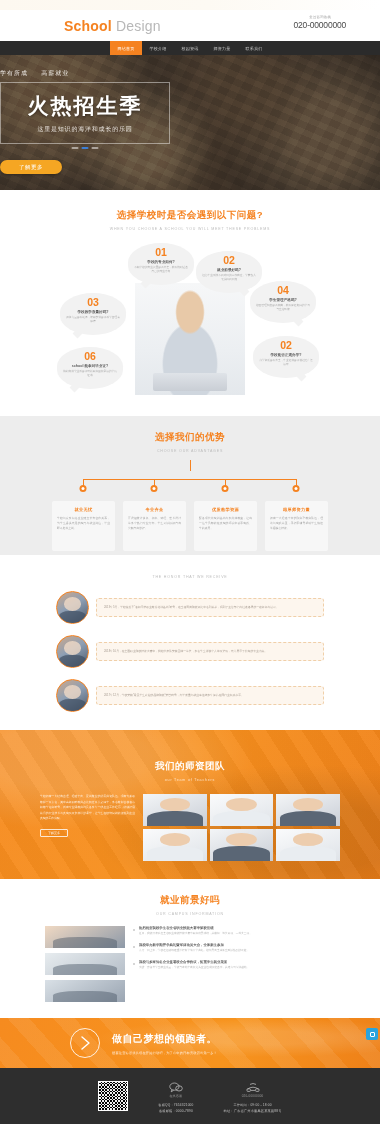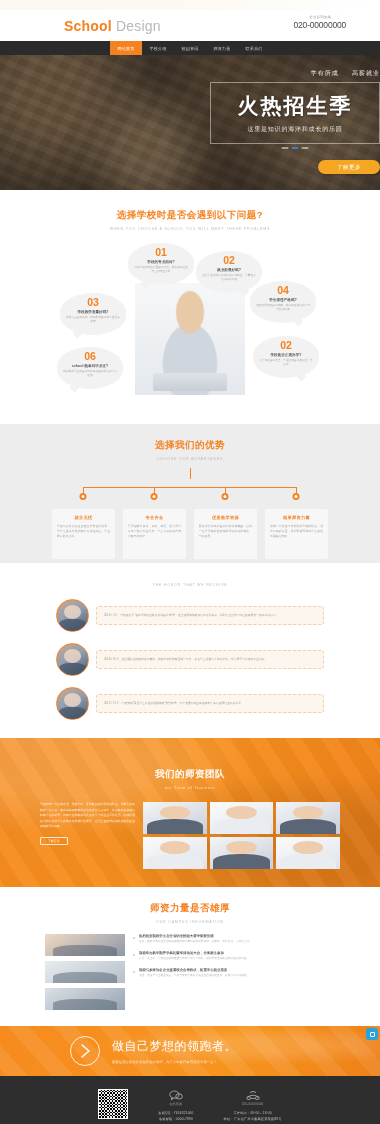"火热招生季" .hero-inner { align-items: flex-end -> flex-start }
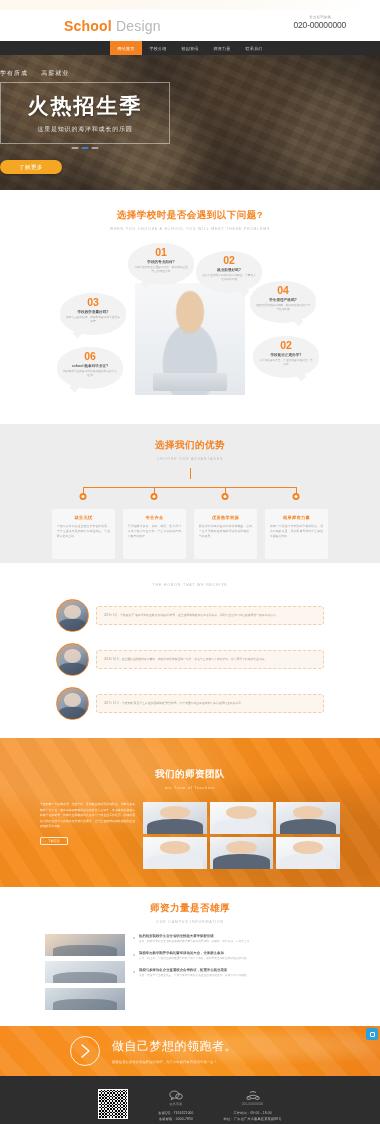"选择学校时是否会遇到以下问题?" .faq { padding: 19px 0 22px -> 19px 0 14px }
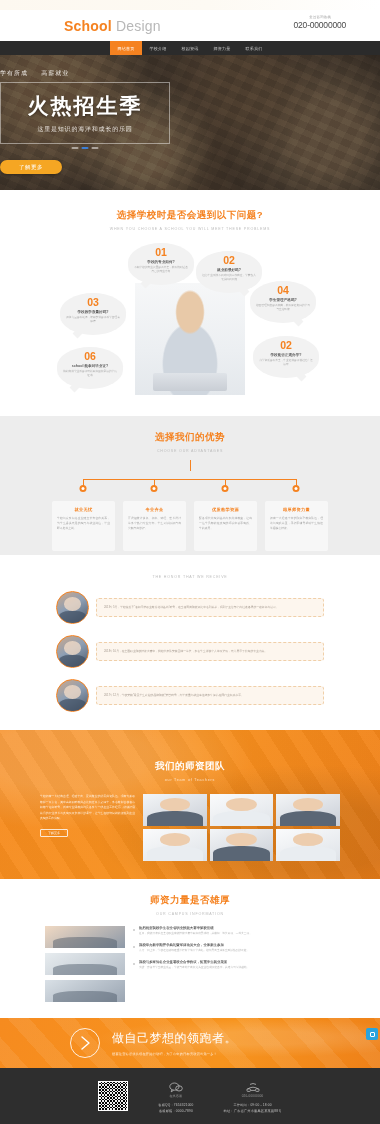"师资力量是否雄厚" div.sec-title { text: 师资力量是否雄厚 -> 就业前景好吗 }
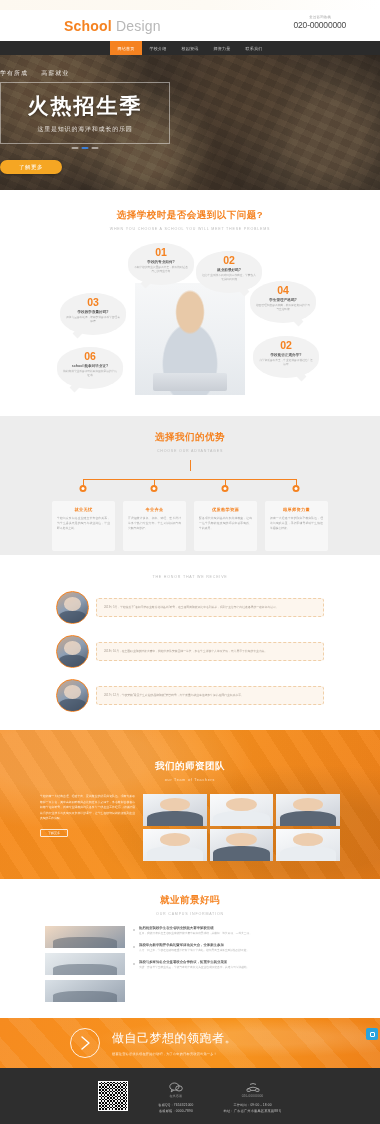"做自己梦想的领跑者。" .cta-h { font-size: 12px -> 10px; font-weight: normal -> bold }
